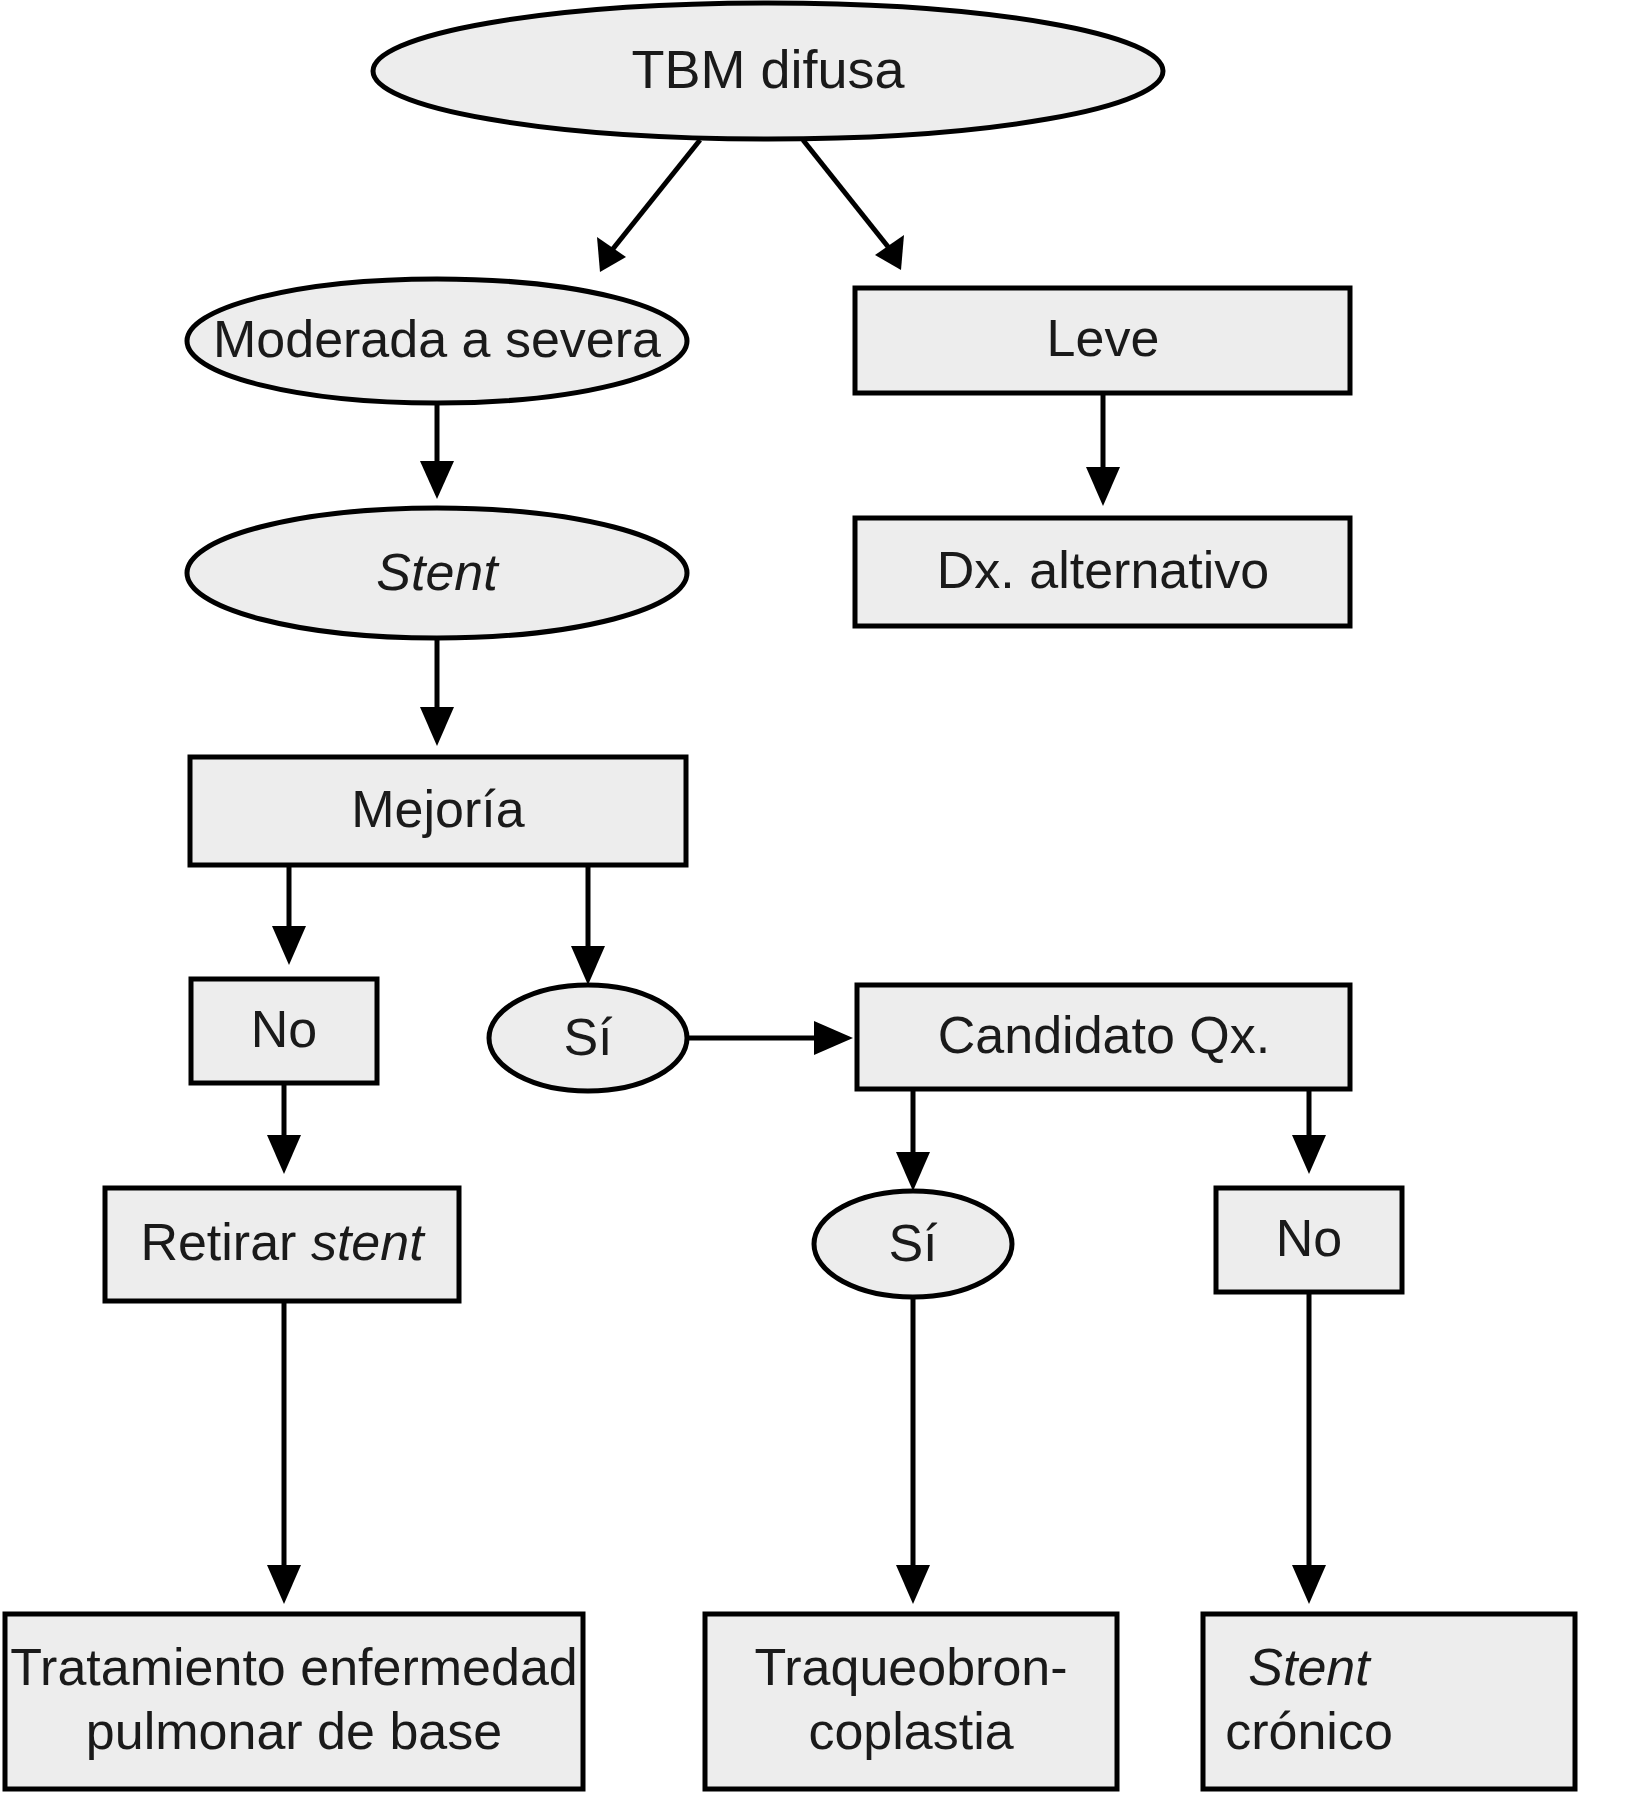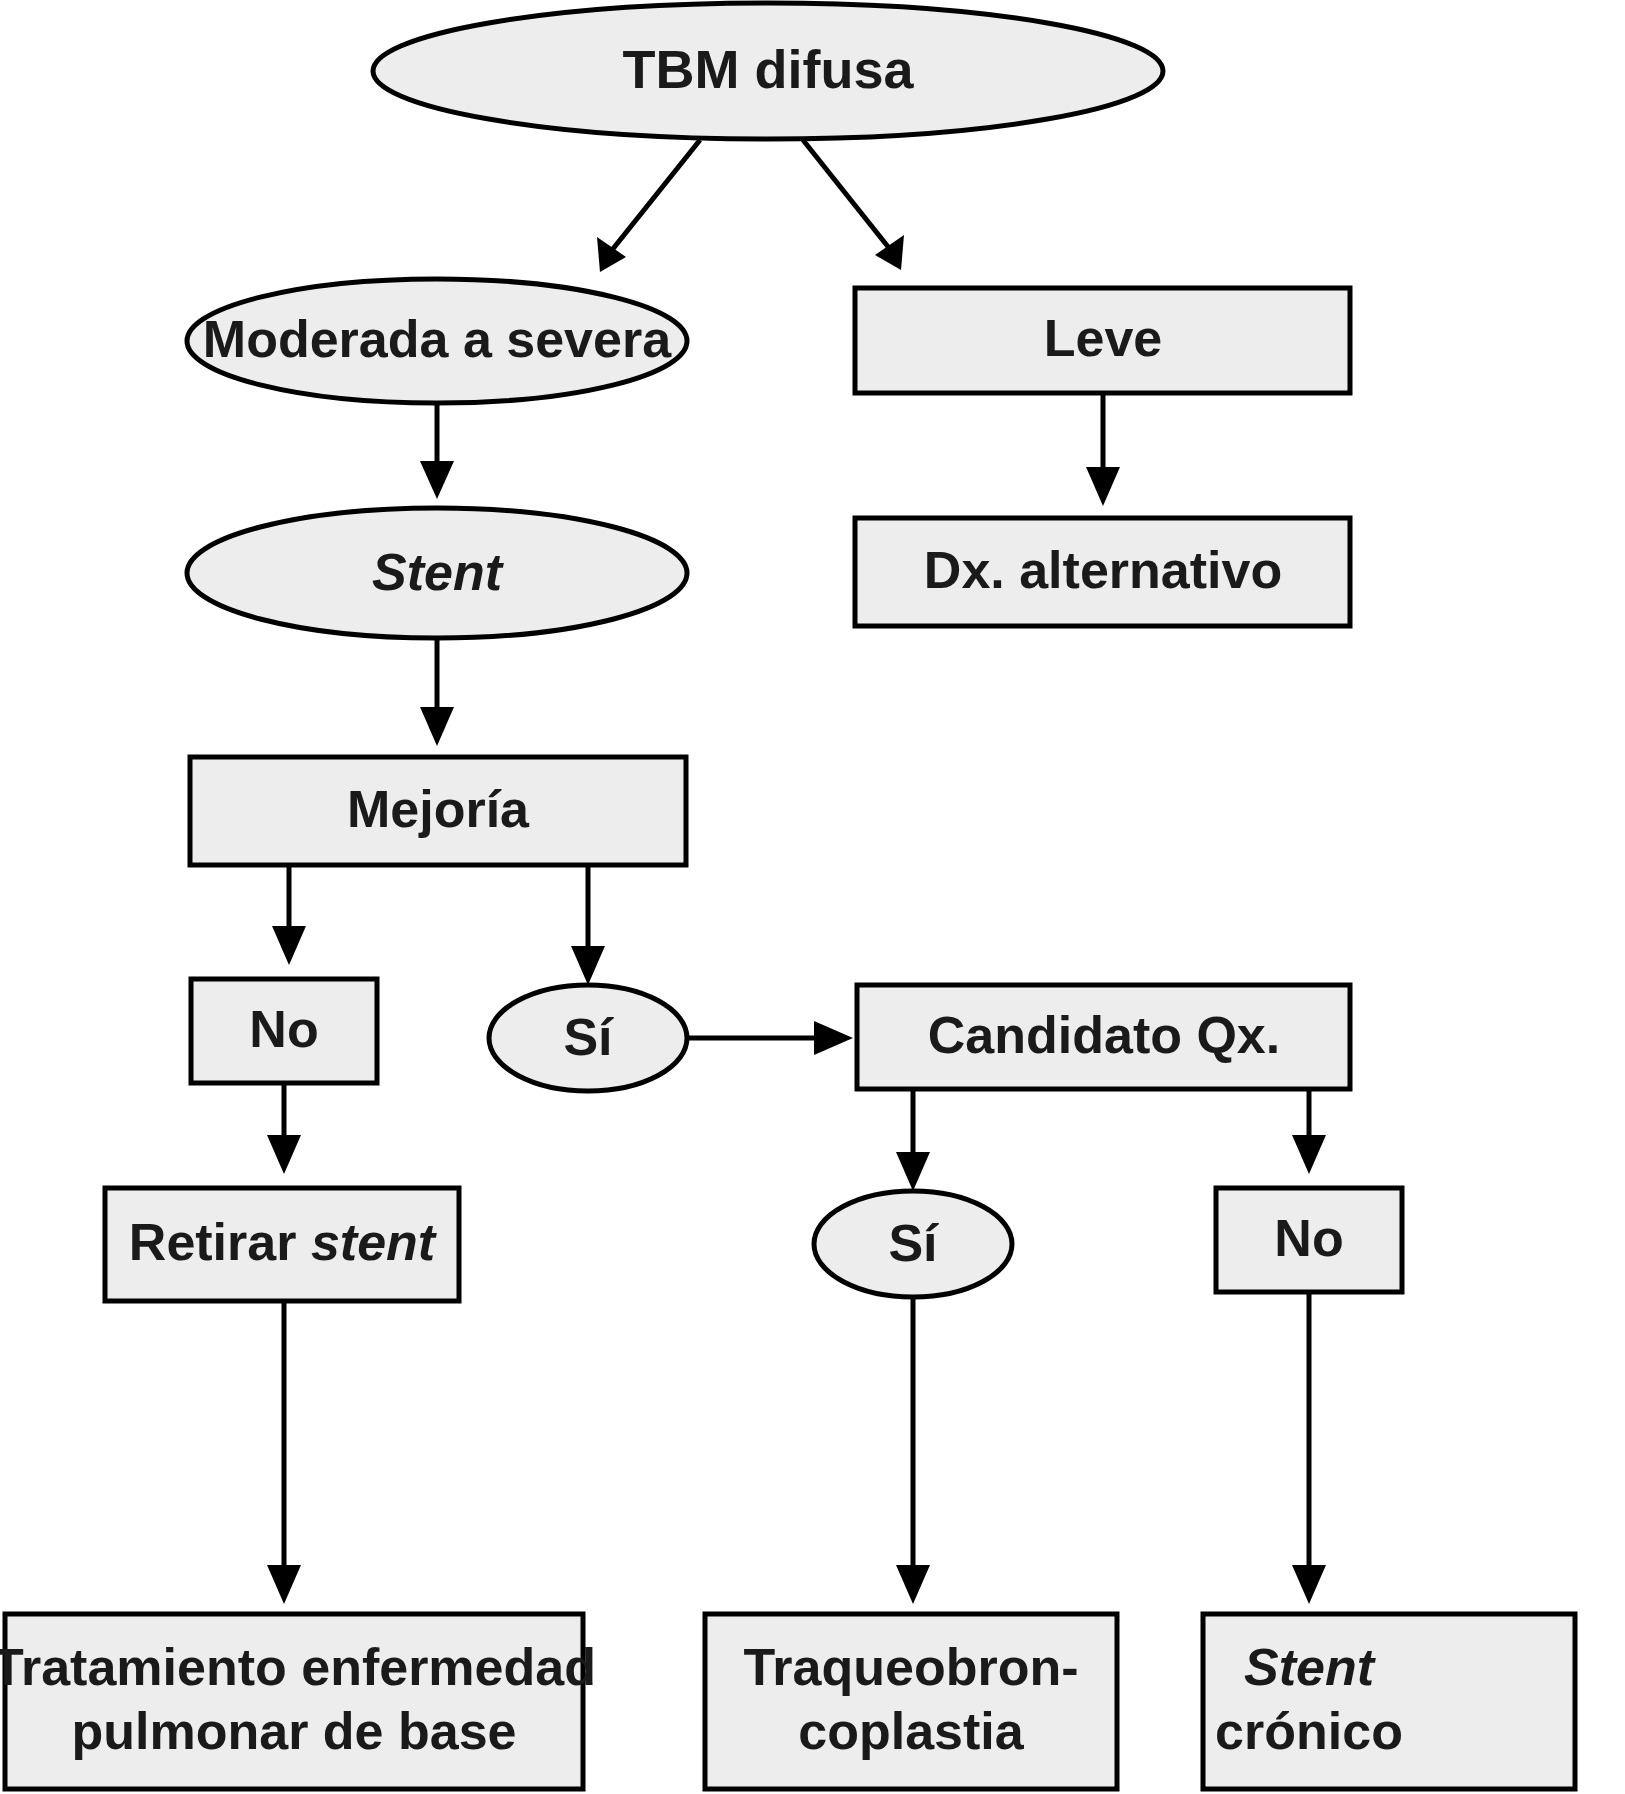"TBM difusa" #flow-root { font-weight: bold -> none }
